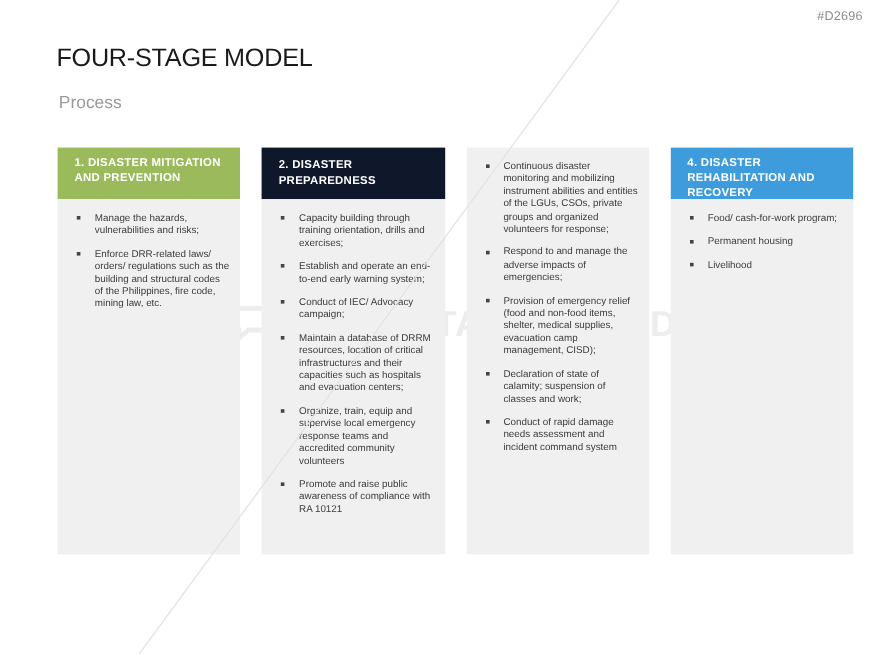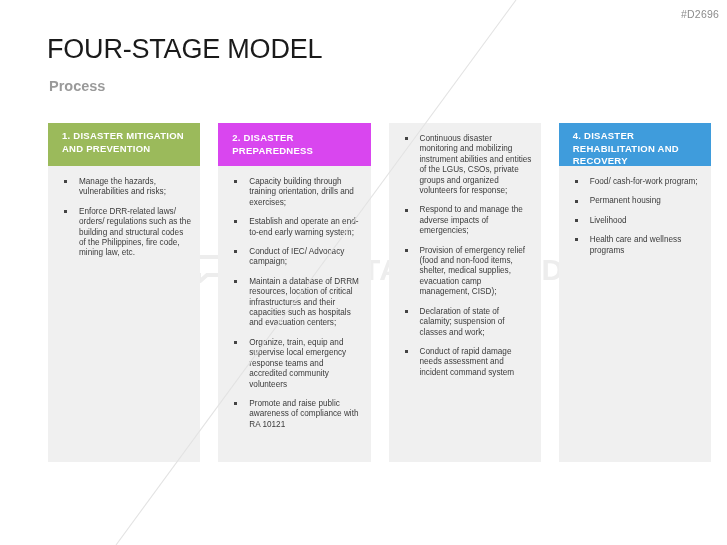"FOUR-STAGE MODEL" .page-title { font-size: 27px -> 21px }
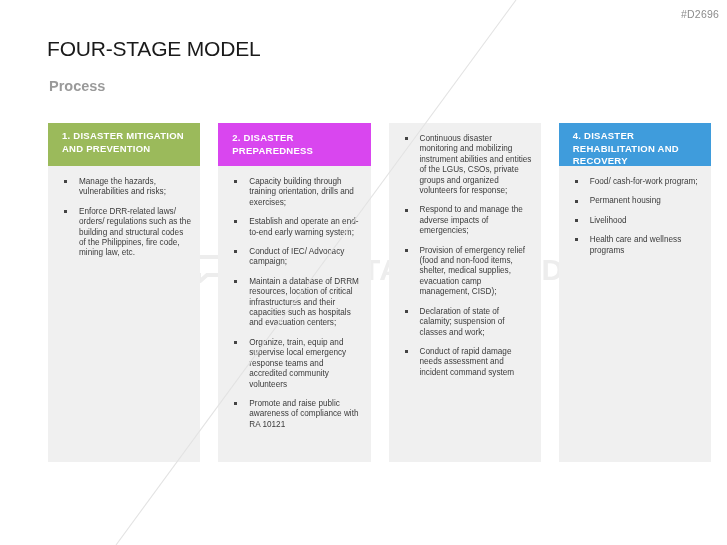"Process" .page-subtitle { font-weight: 700 -> 400 }
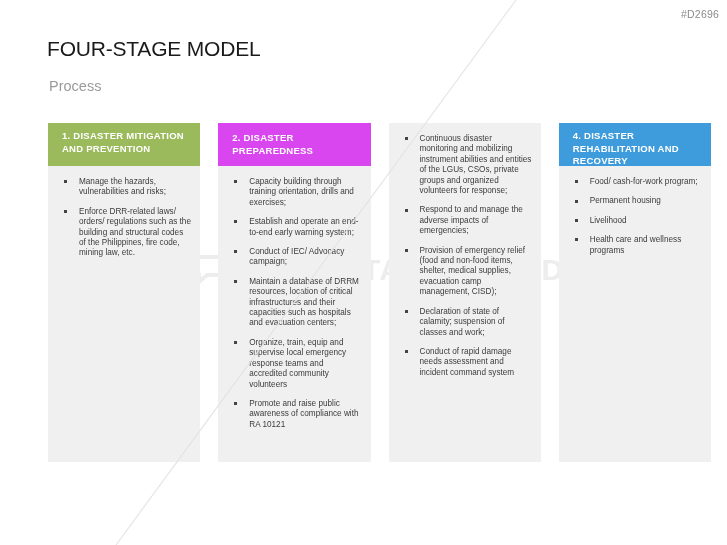"2. DISASTER PREPAREDNESS" div.col-head { background: #d946ef -> #0f172a }
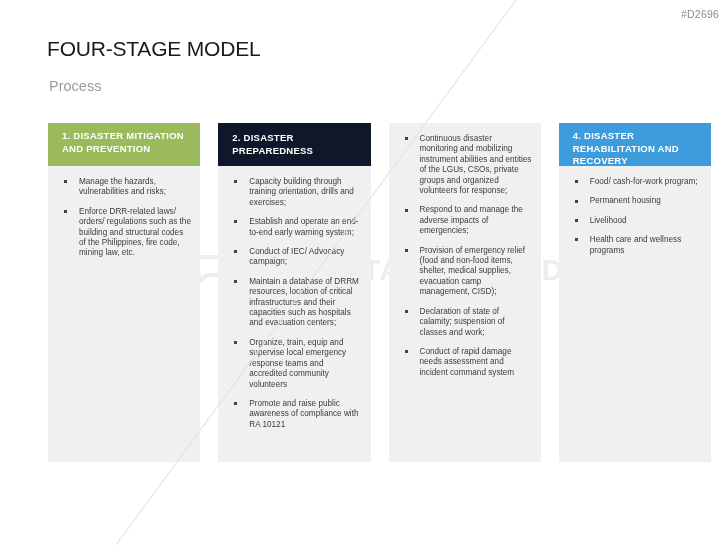"Health care and wellness programs" li { html: <li>Health care and wellness programs</li> -> none }
